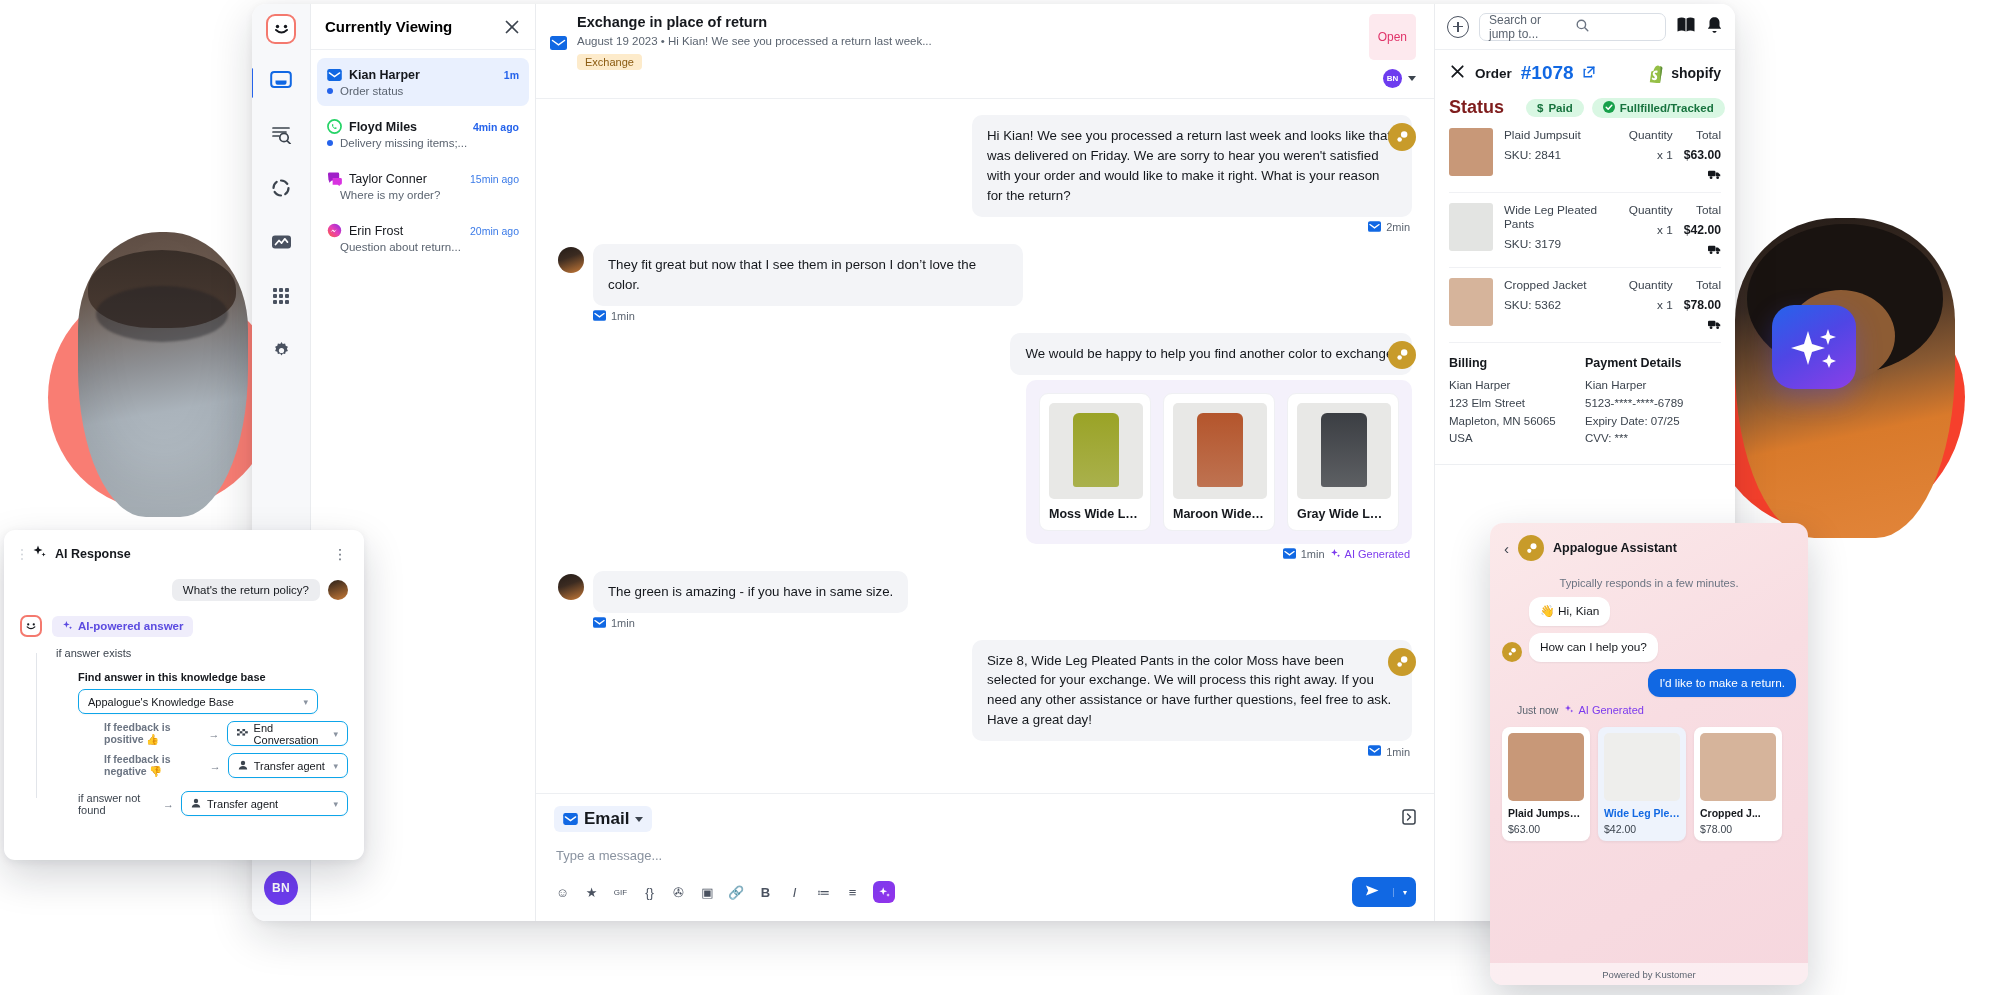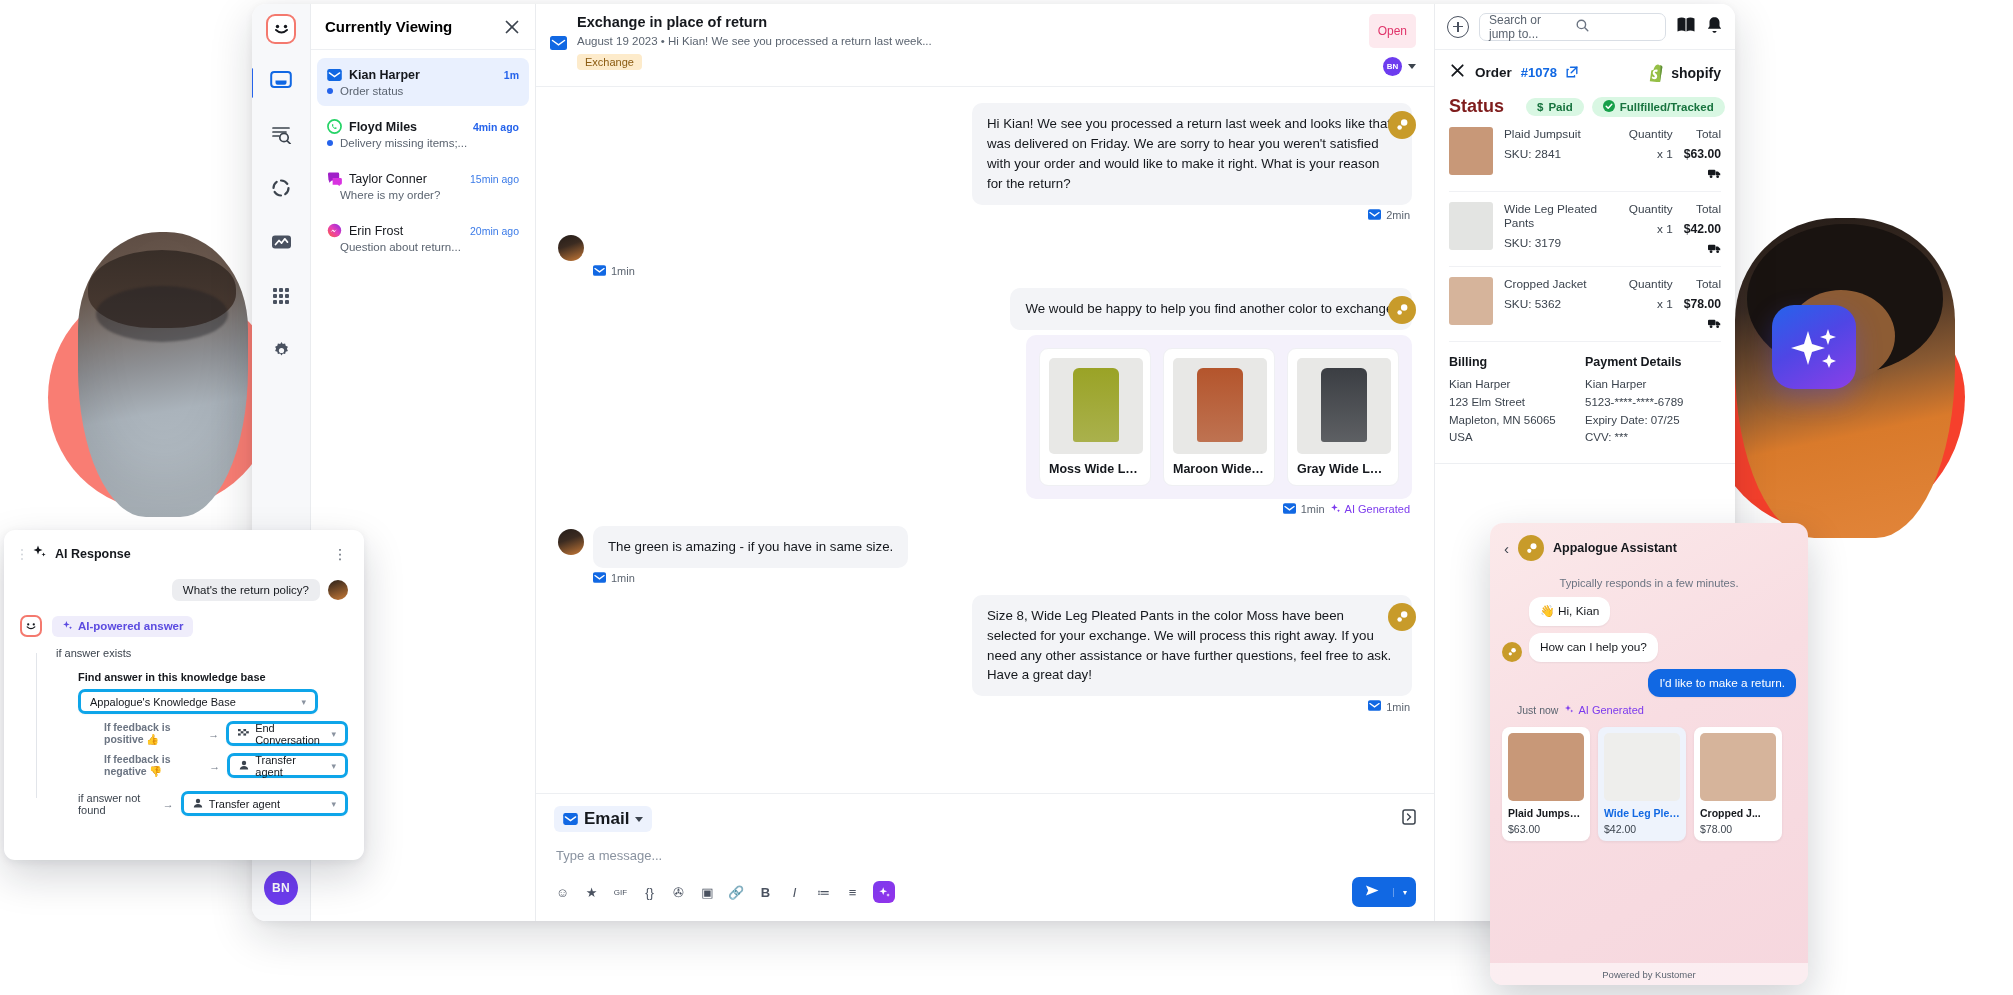"Open" .badge-open { padding: 10px 9px -> 16px 9px }
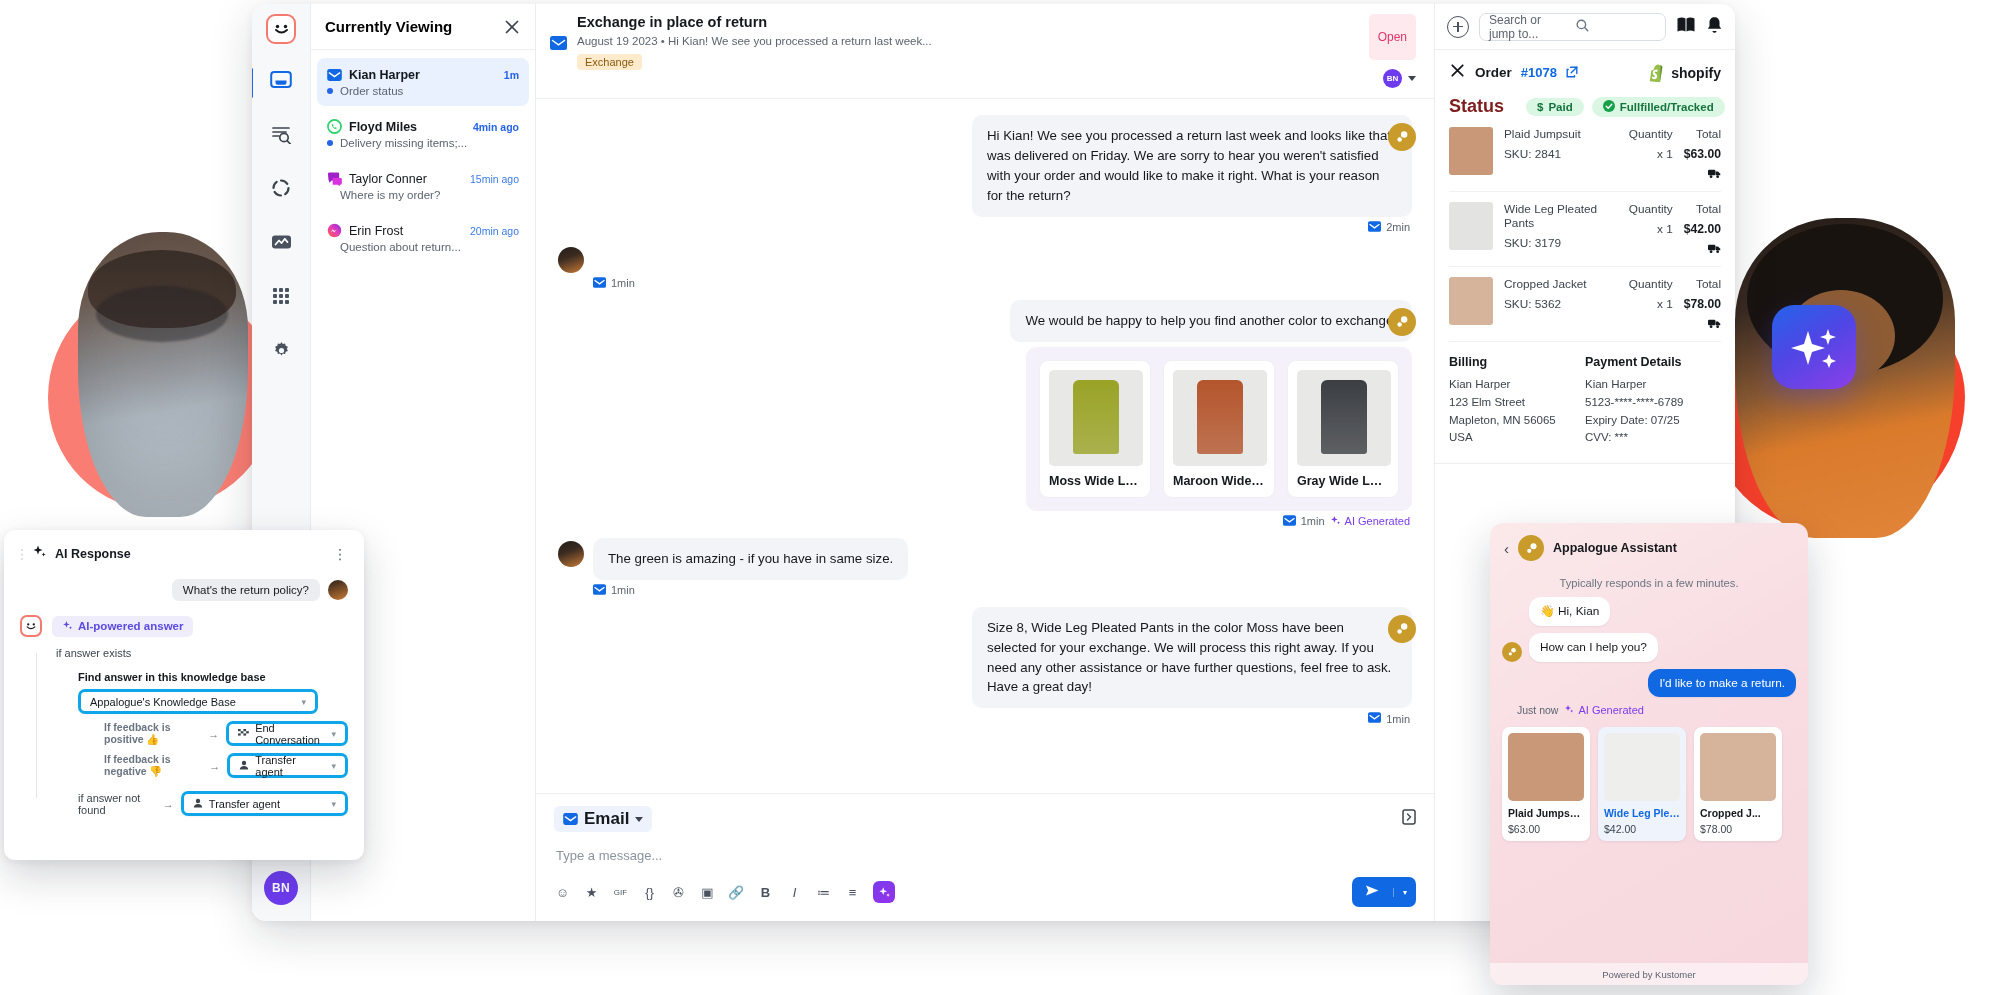"#1078" .order-num { font-size: 13px -> 19px }
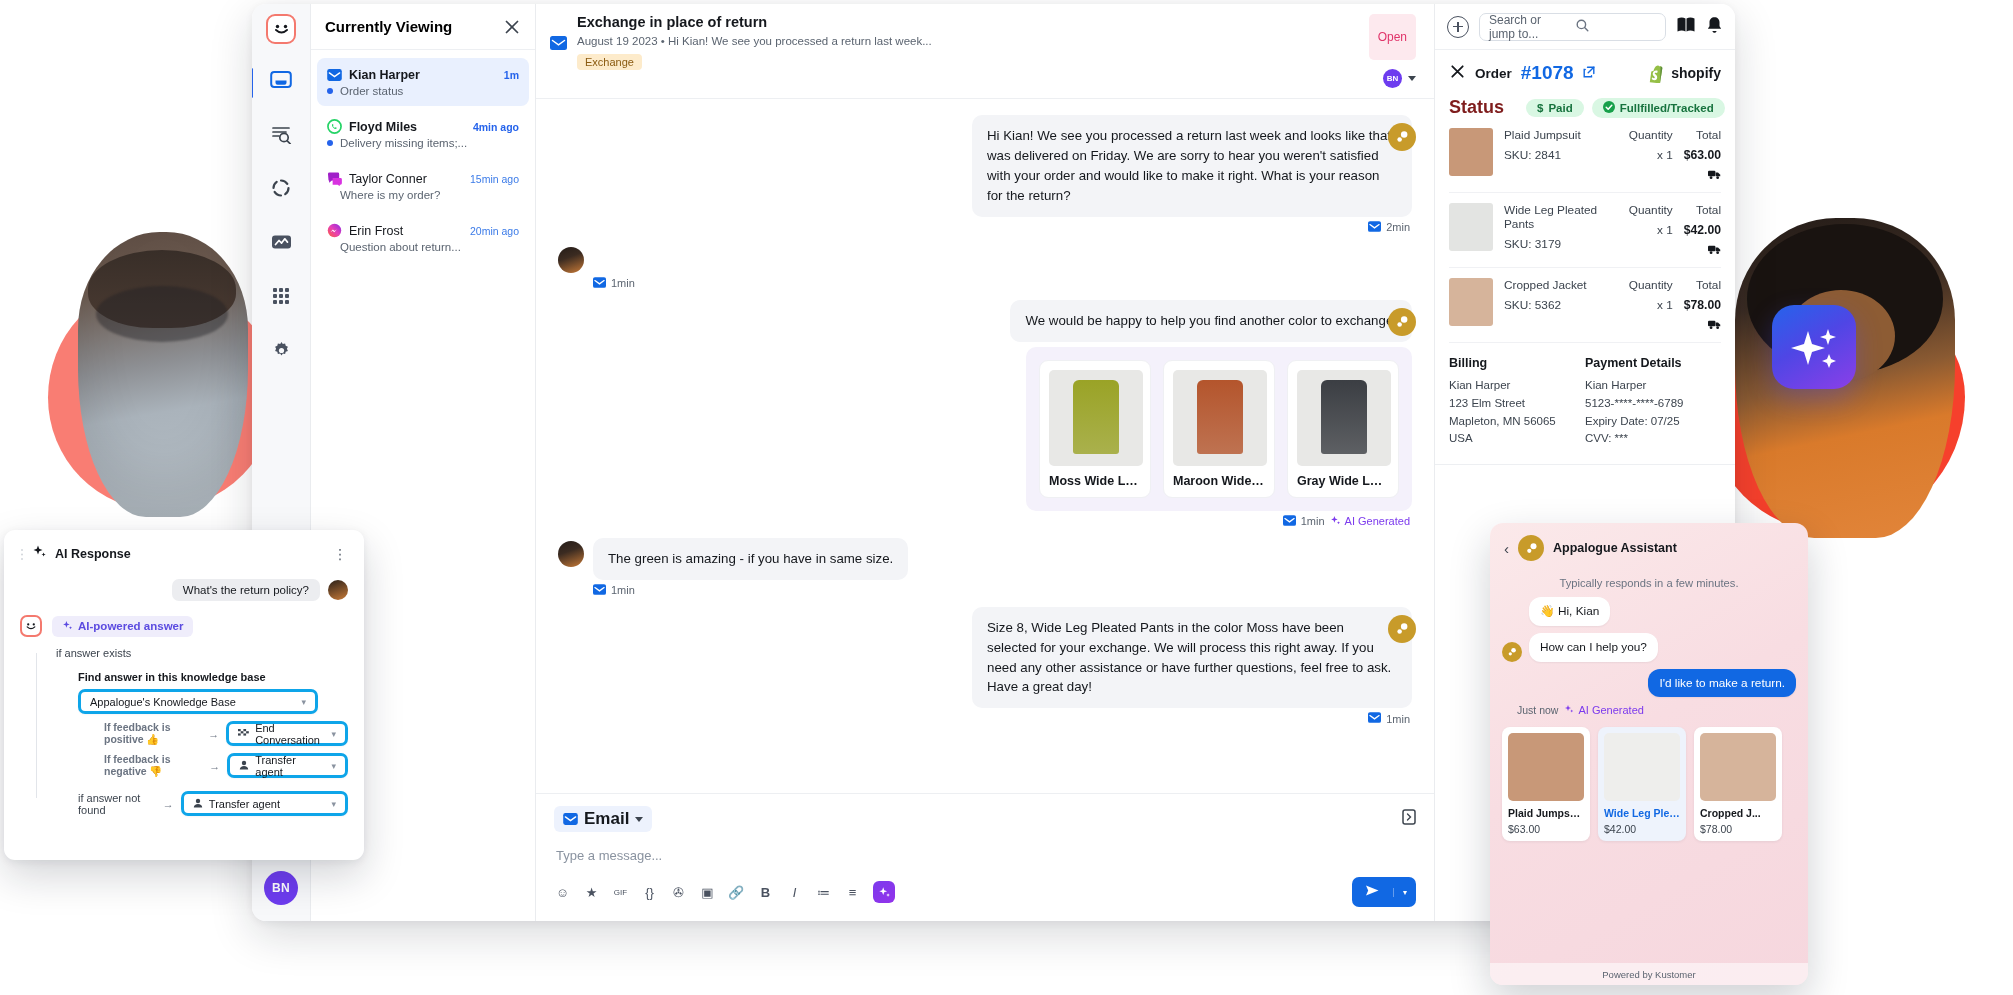"They fit great but now" div.bub { html: none -> <div>They fit great but now that I see them in person I don’t love the color.</div> }
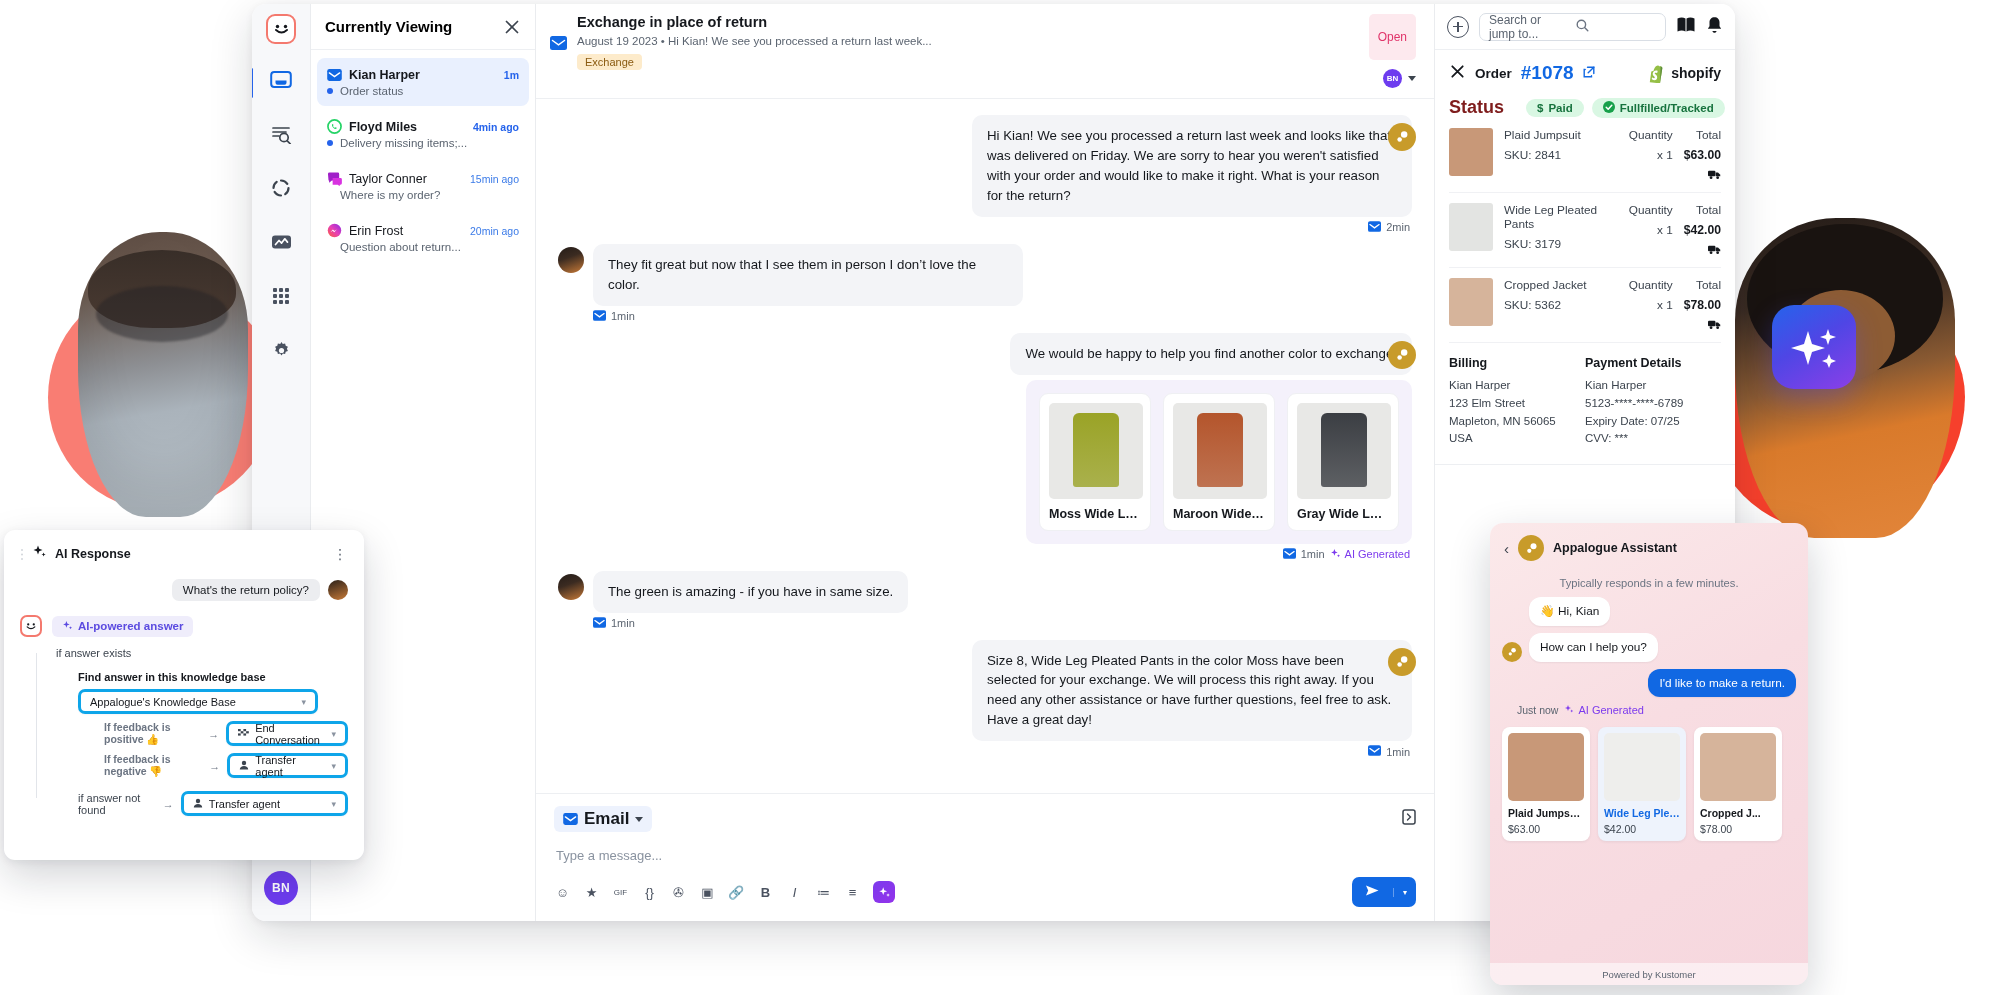"Appalogue's Knowledge Base" .sel-box { border: 3px solid #0ea5e9 -> 1px solid #0ea5e9 }
